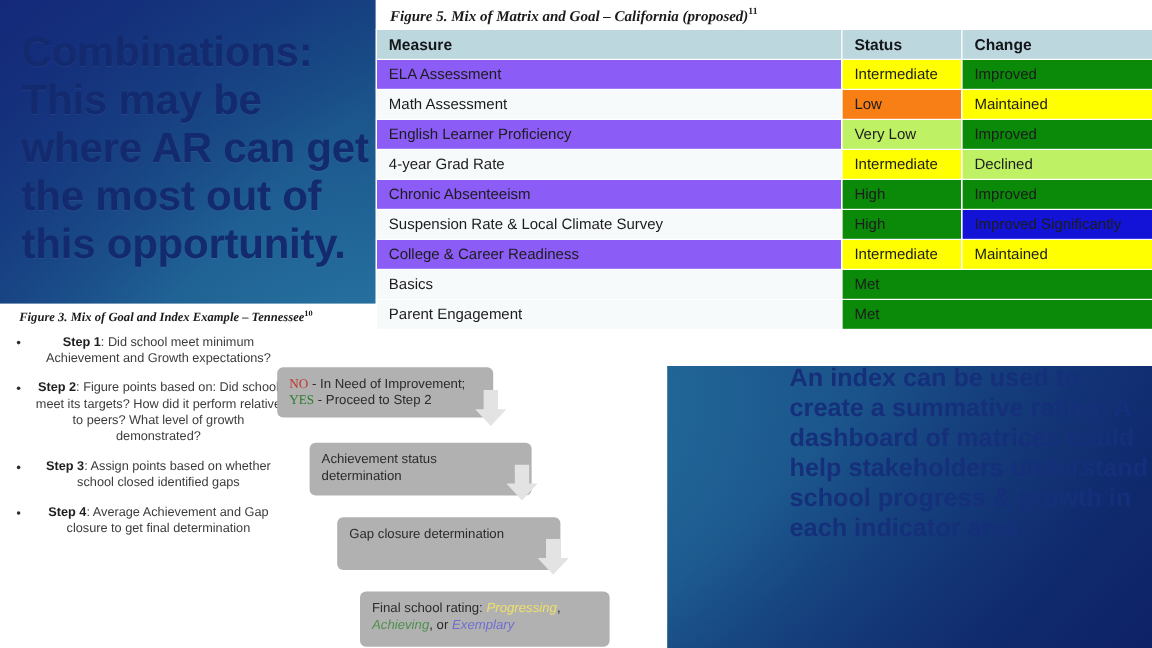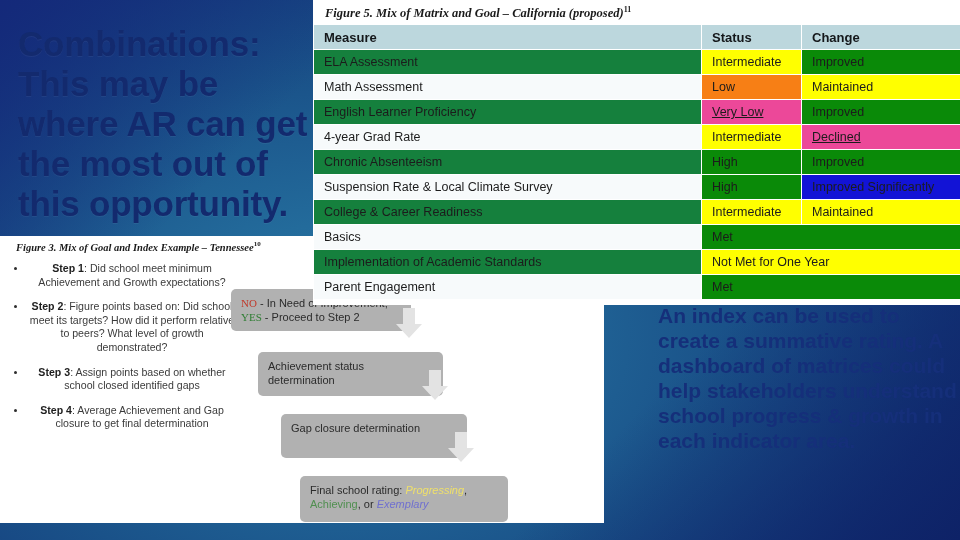"ELA Assessment" td.measure { background: #15803d -> #8b5cf6 }
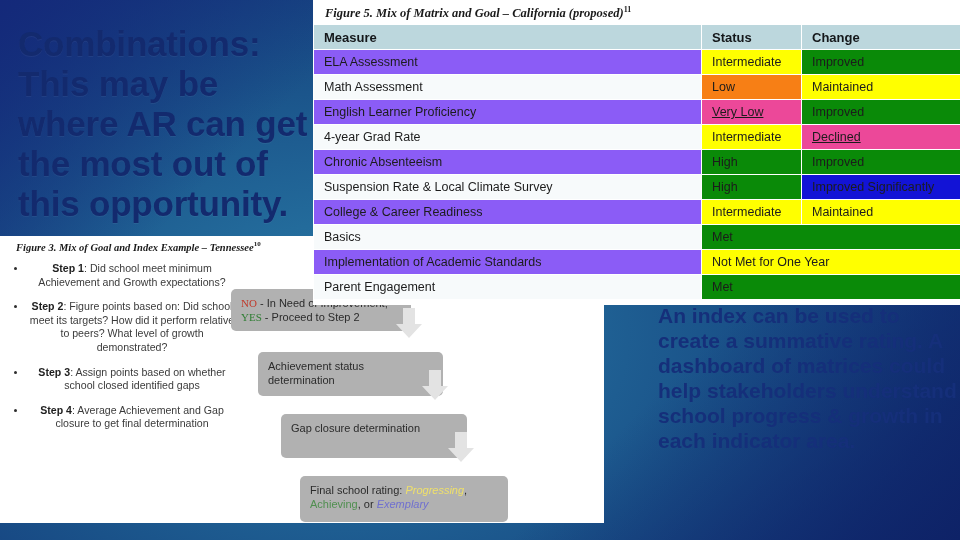"Very Low" td.sw-red { background: #ec4899 -> #bef264; text-decoration: underline -> none }
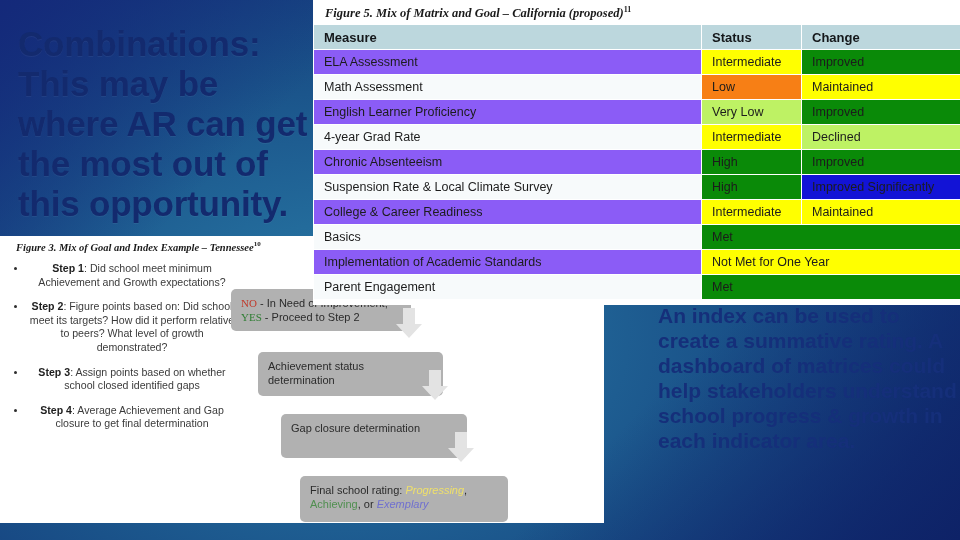"Figure 3. Mix of Goal" #fig3 { top: 236px -> 253px; width: 604px -> 556px }
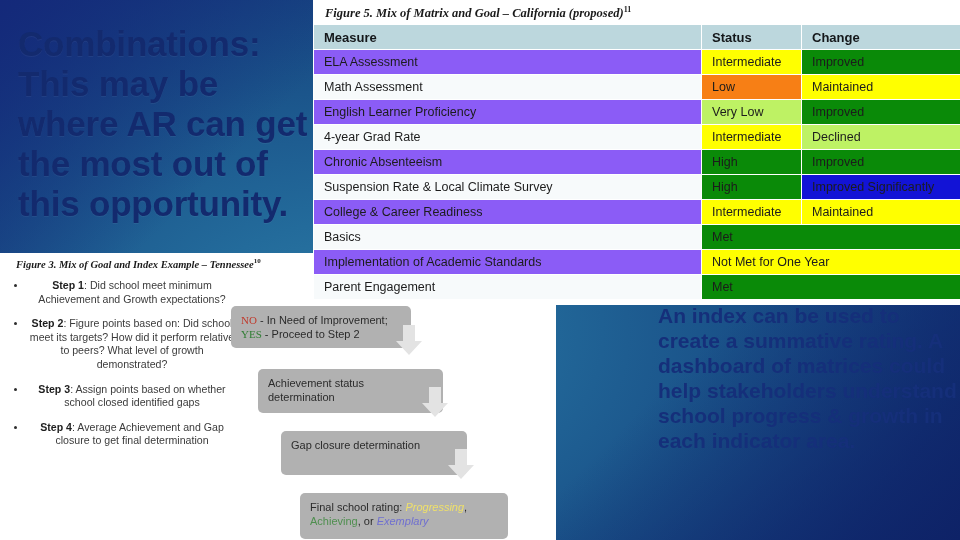"Implementation of Academic Standards" tr { html: <tr> <td>Implementation of Academic Standards</td> <td>Not Met for One Year</td> </tr> -> none }
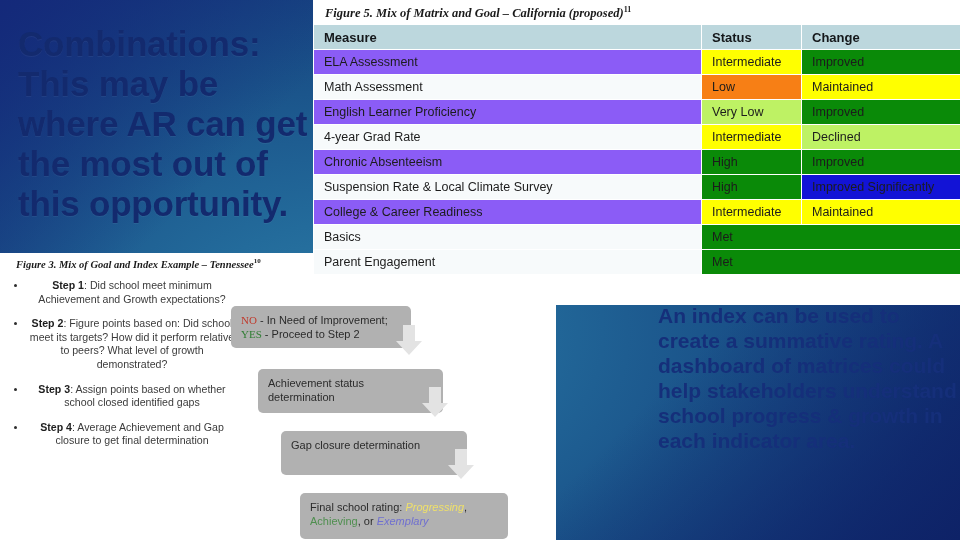"Achieving" .w-achv { font-style: none -> italic }
